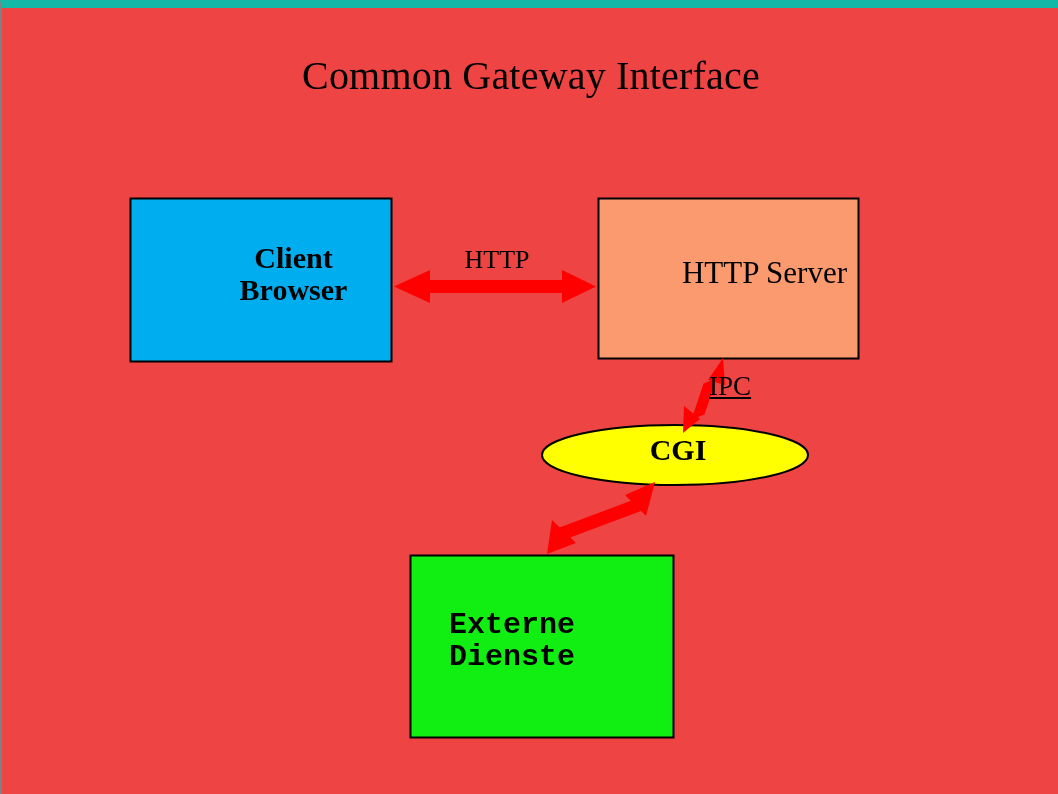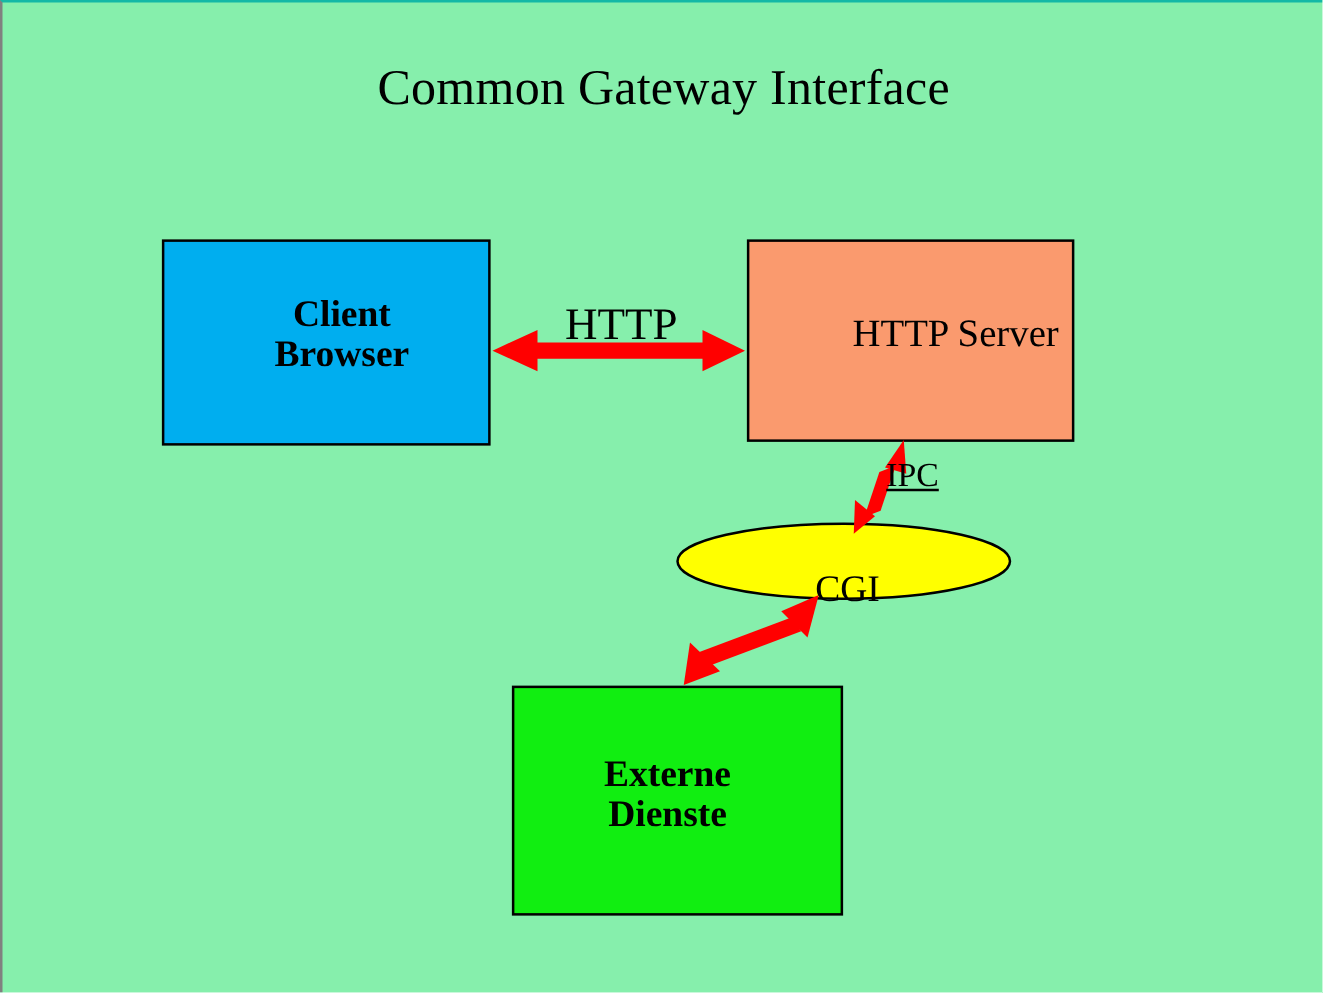"Common Gateway Interface" #canvas { background: #86efac -> #ef4444; border-top: 2px solid #14b8a6 -> 8px solid #14b8a6 }
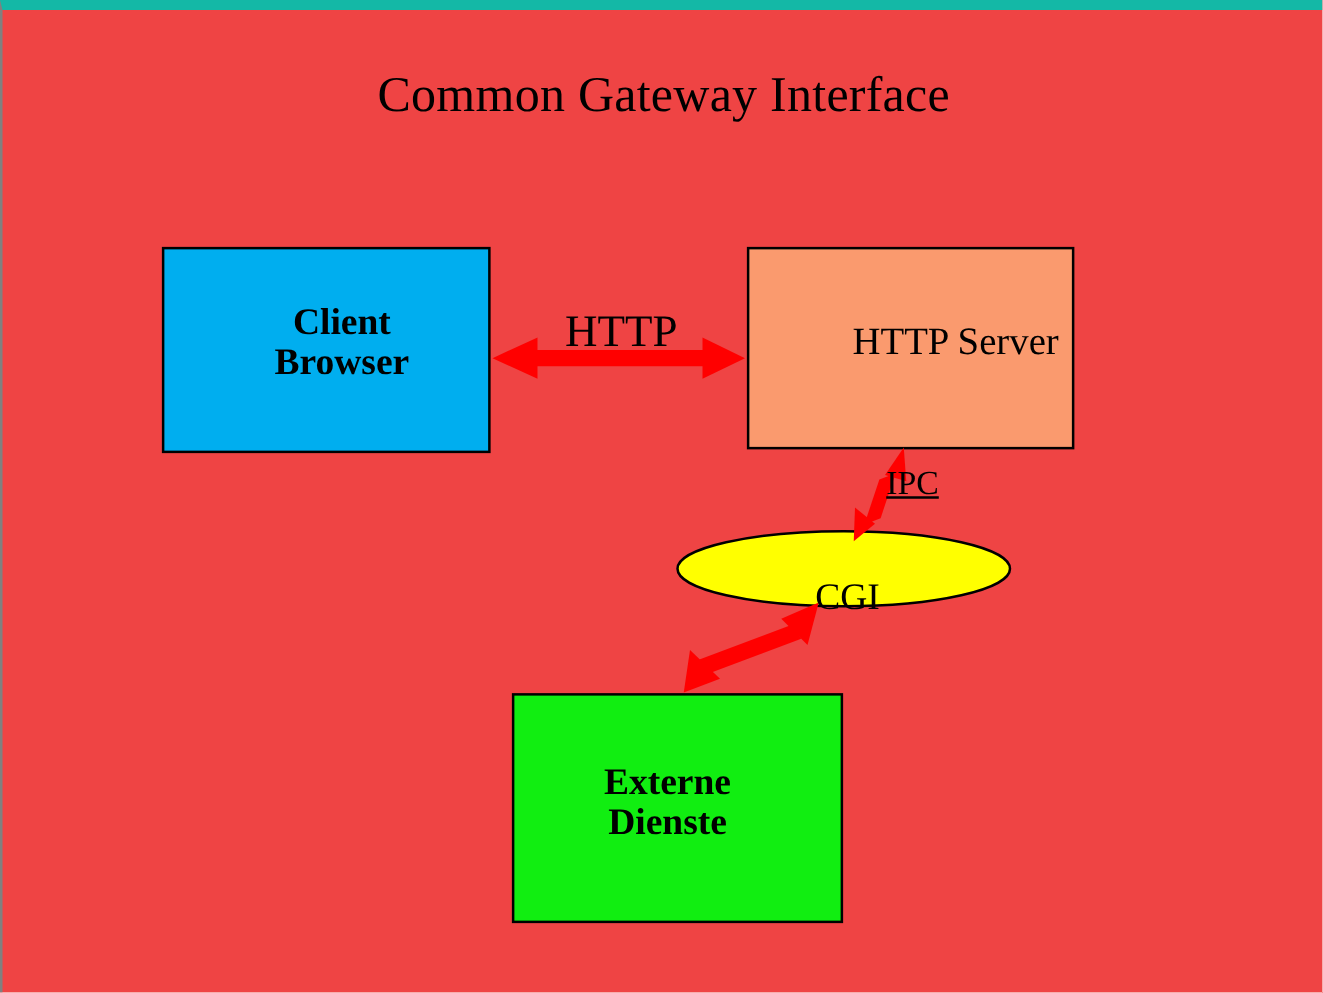"Client" #label-client-browser { padding-left: none -> 20px }
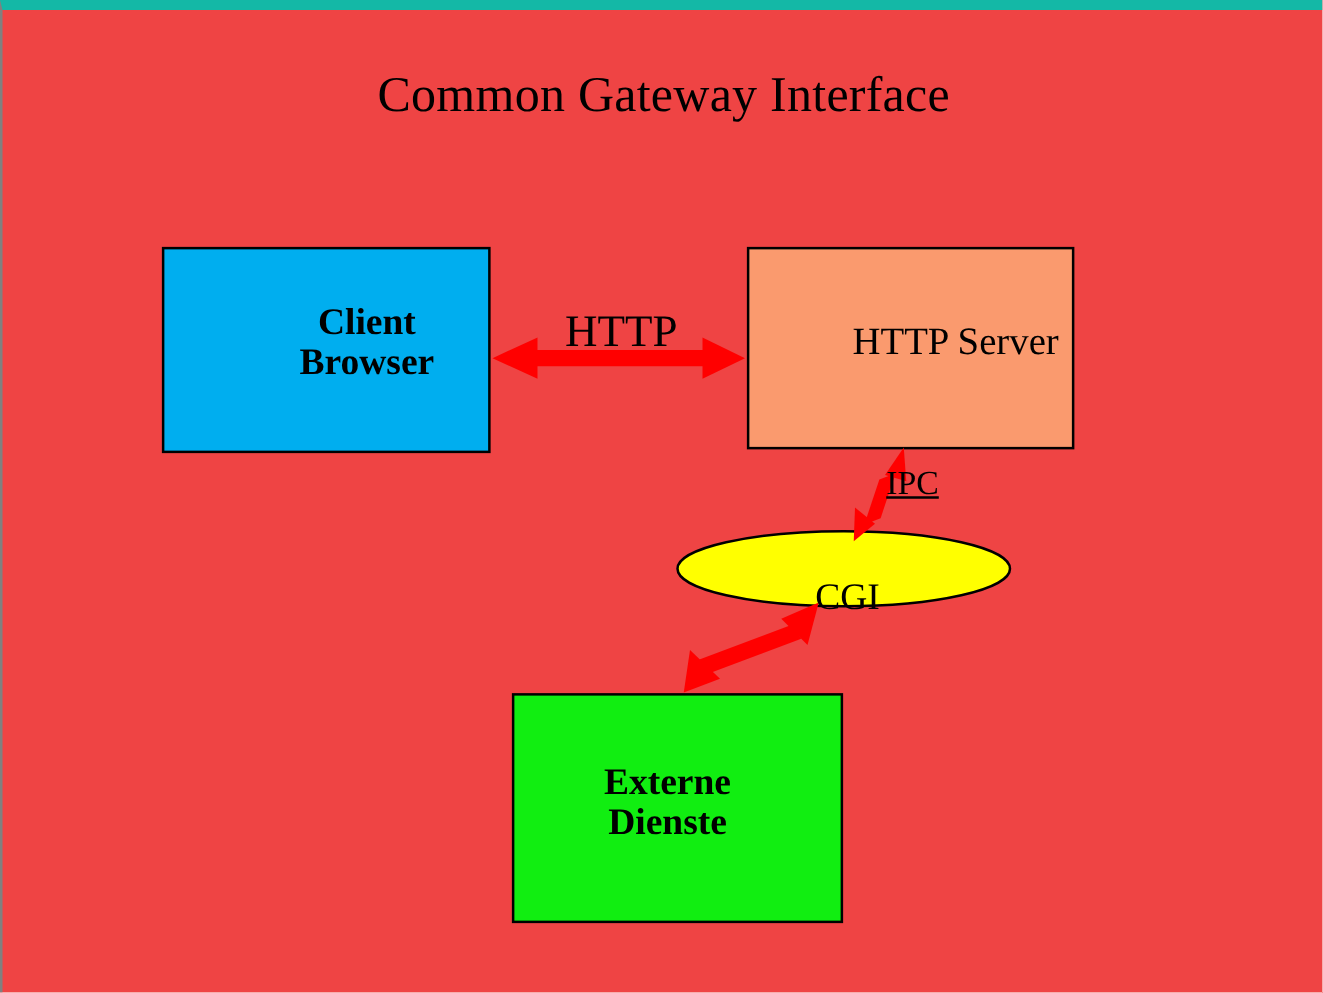"HTTP" #label-http-edge { font-size: 36px -> 26px }
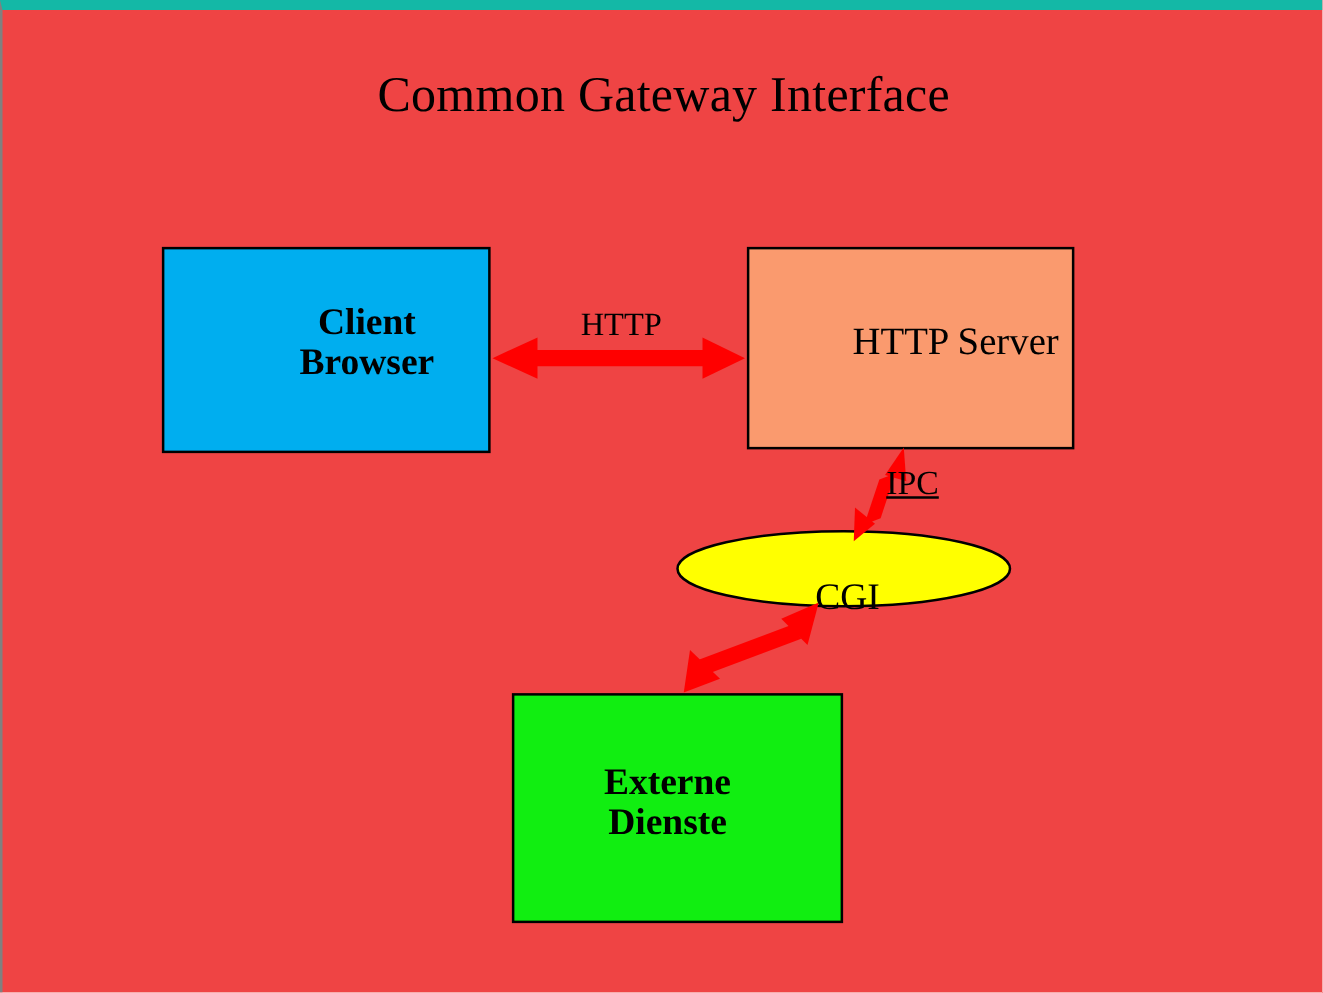"CGI" #label-cgi { font-weight: normal -> bold; margin-top: 28px -> none }
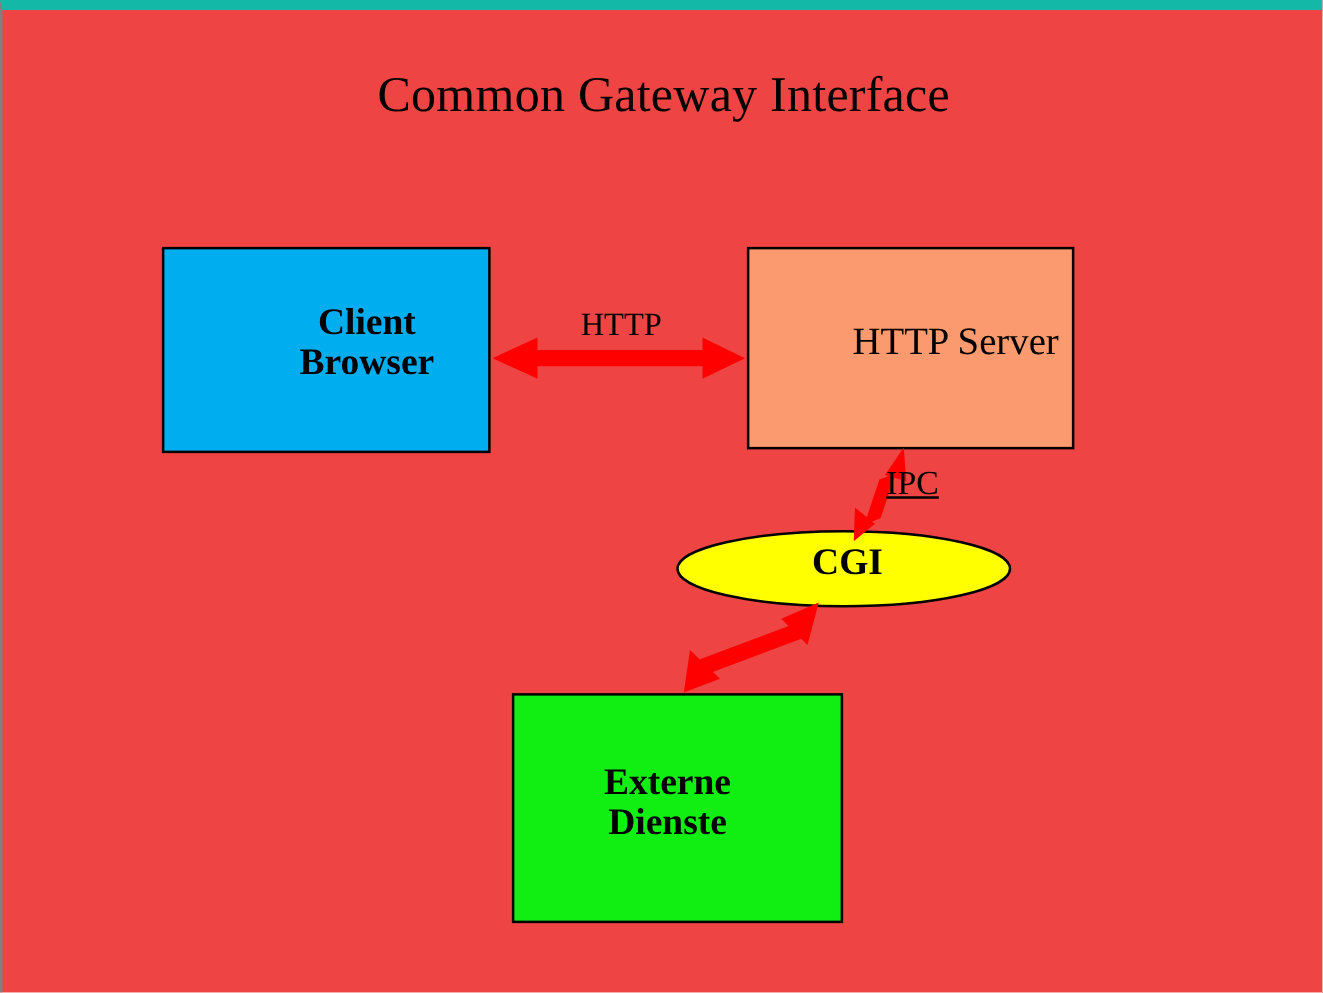"Externe" #label-externe-dienste { font-family: none -> Liberation Mono, monospace; left: 411px -> 389px }
